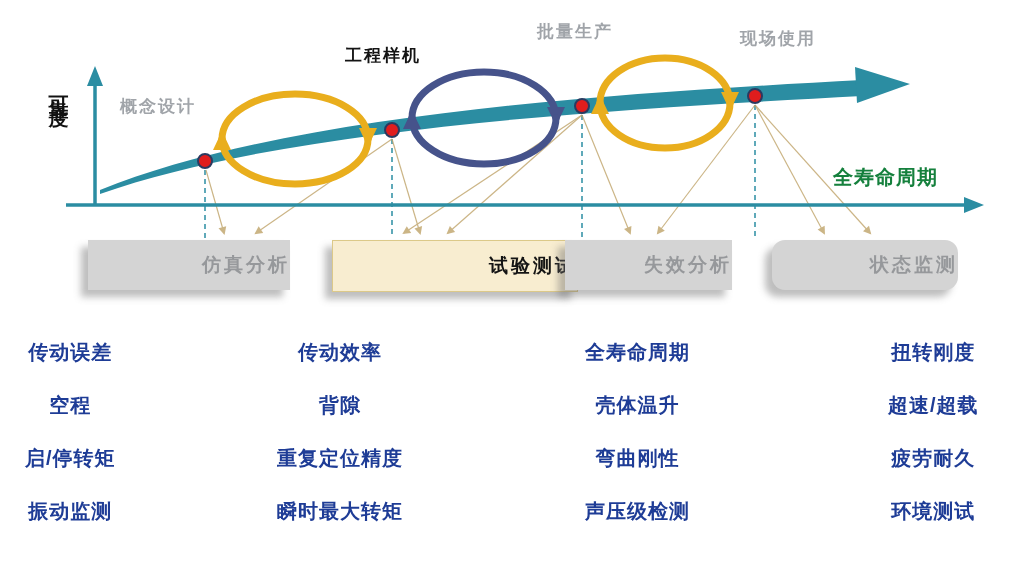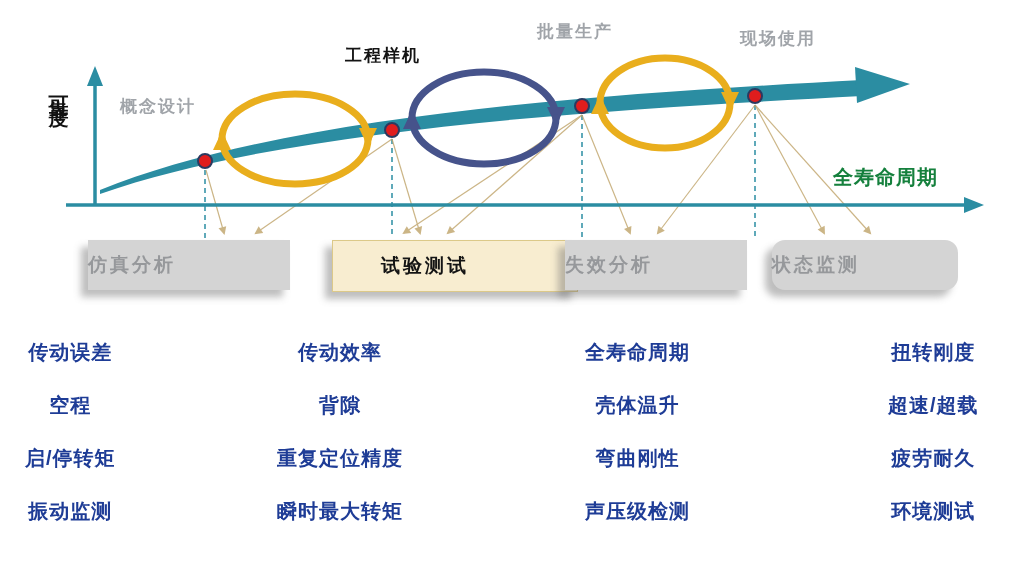"仿真分析" .box { justify-content: flex-start -> flex-end }
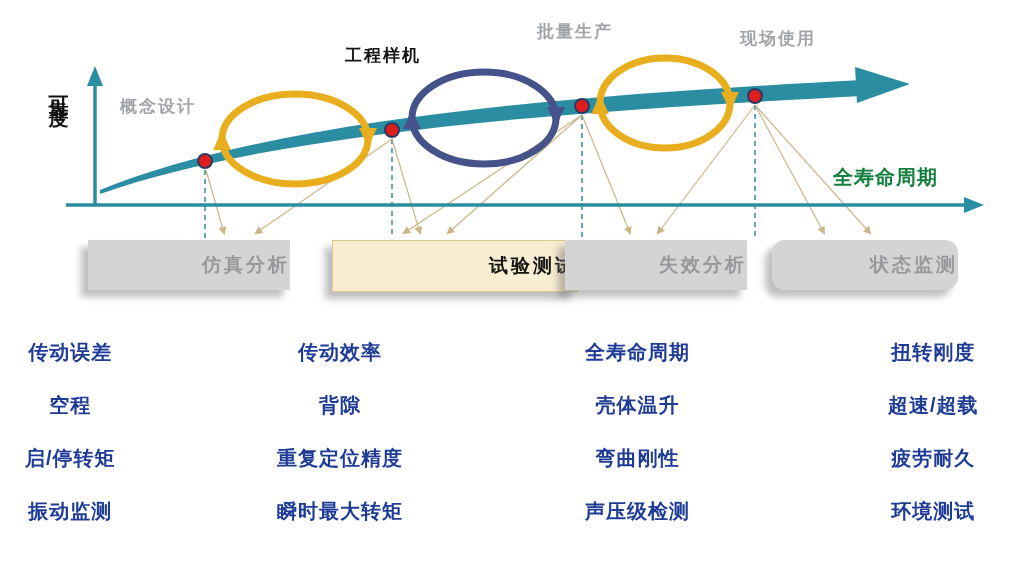"失效分析" .b3 { width: 182px -> 167px }
